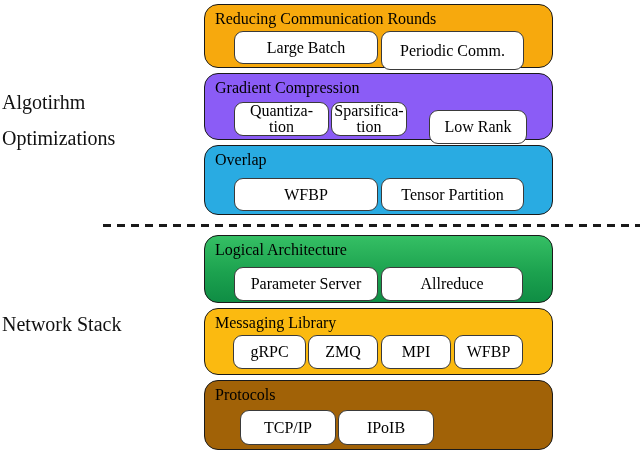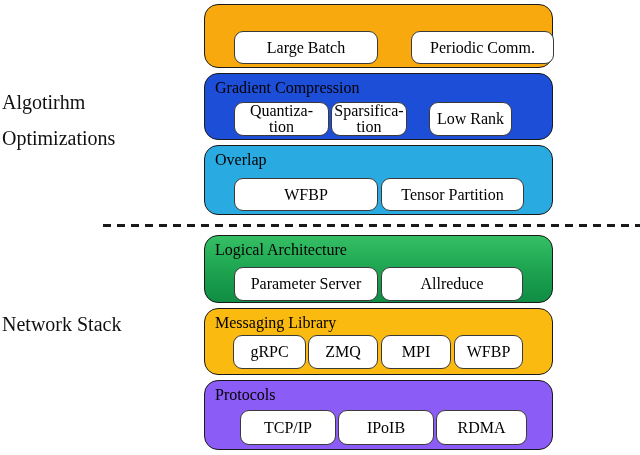"Reducing Communication Rounds" div.ltitle { html: none -> <div>Reducing Communication Rounds</div> }
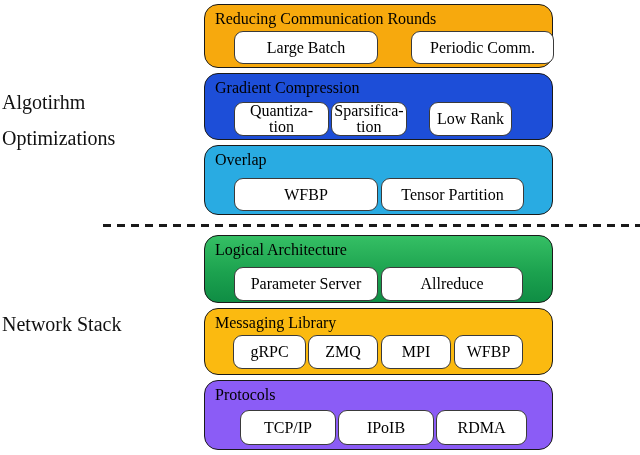"Periodic Comm." div.chip { height: 33px -> 39px; margin-left: 30px -> none }
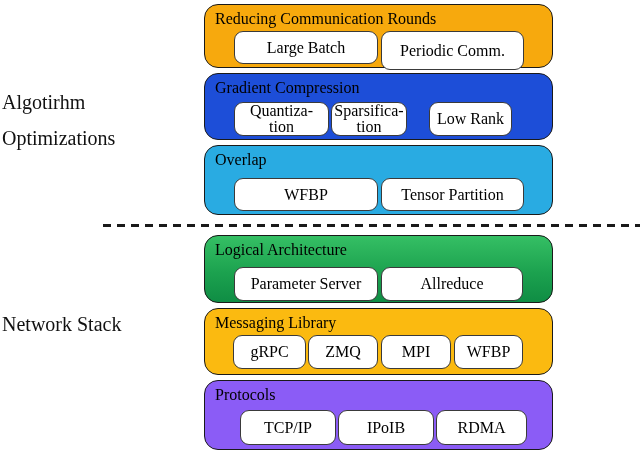"Gradient Compression" div.layer { background-color: #1d4ed8 -> #8b5cf6 }
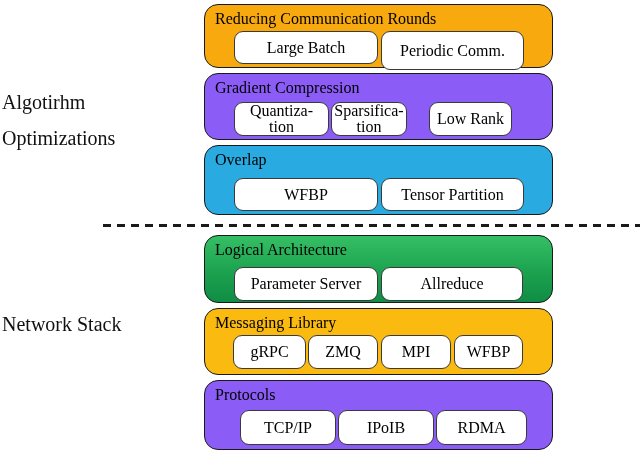"Low Rank" div.chip { top: 28px -> 36px; width: 83px -> 98px }
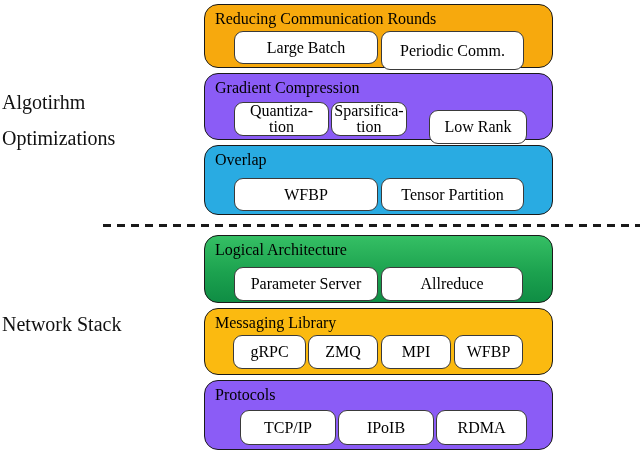"Protocols" div.layer { background-color: #8b5cf6 -> #a16207 }
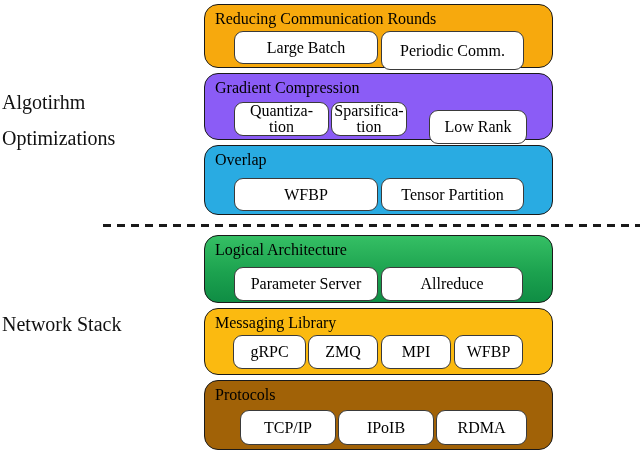"RDMA" div.chip { html: <div>RDMA</div> -> none }
